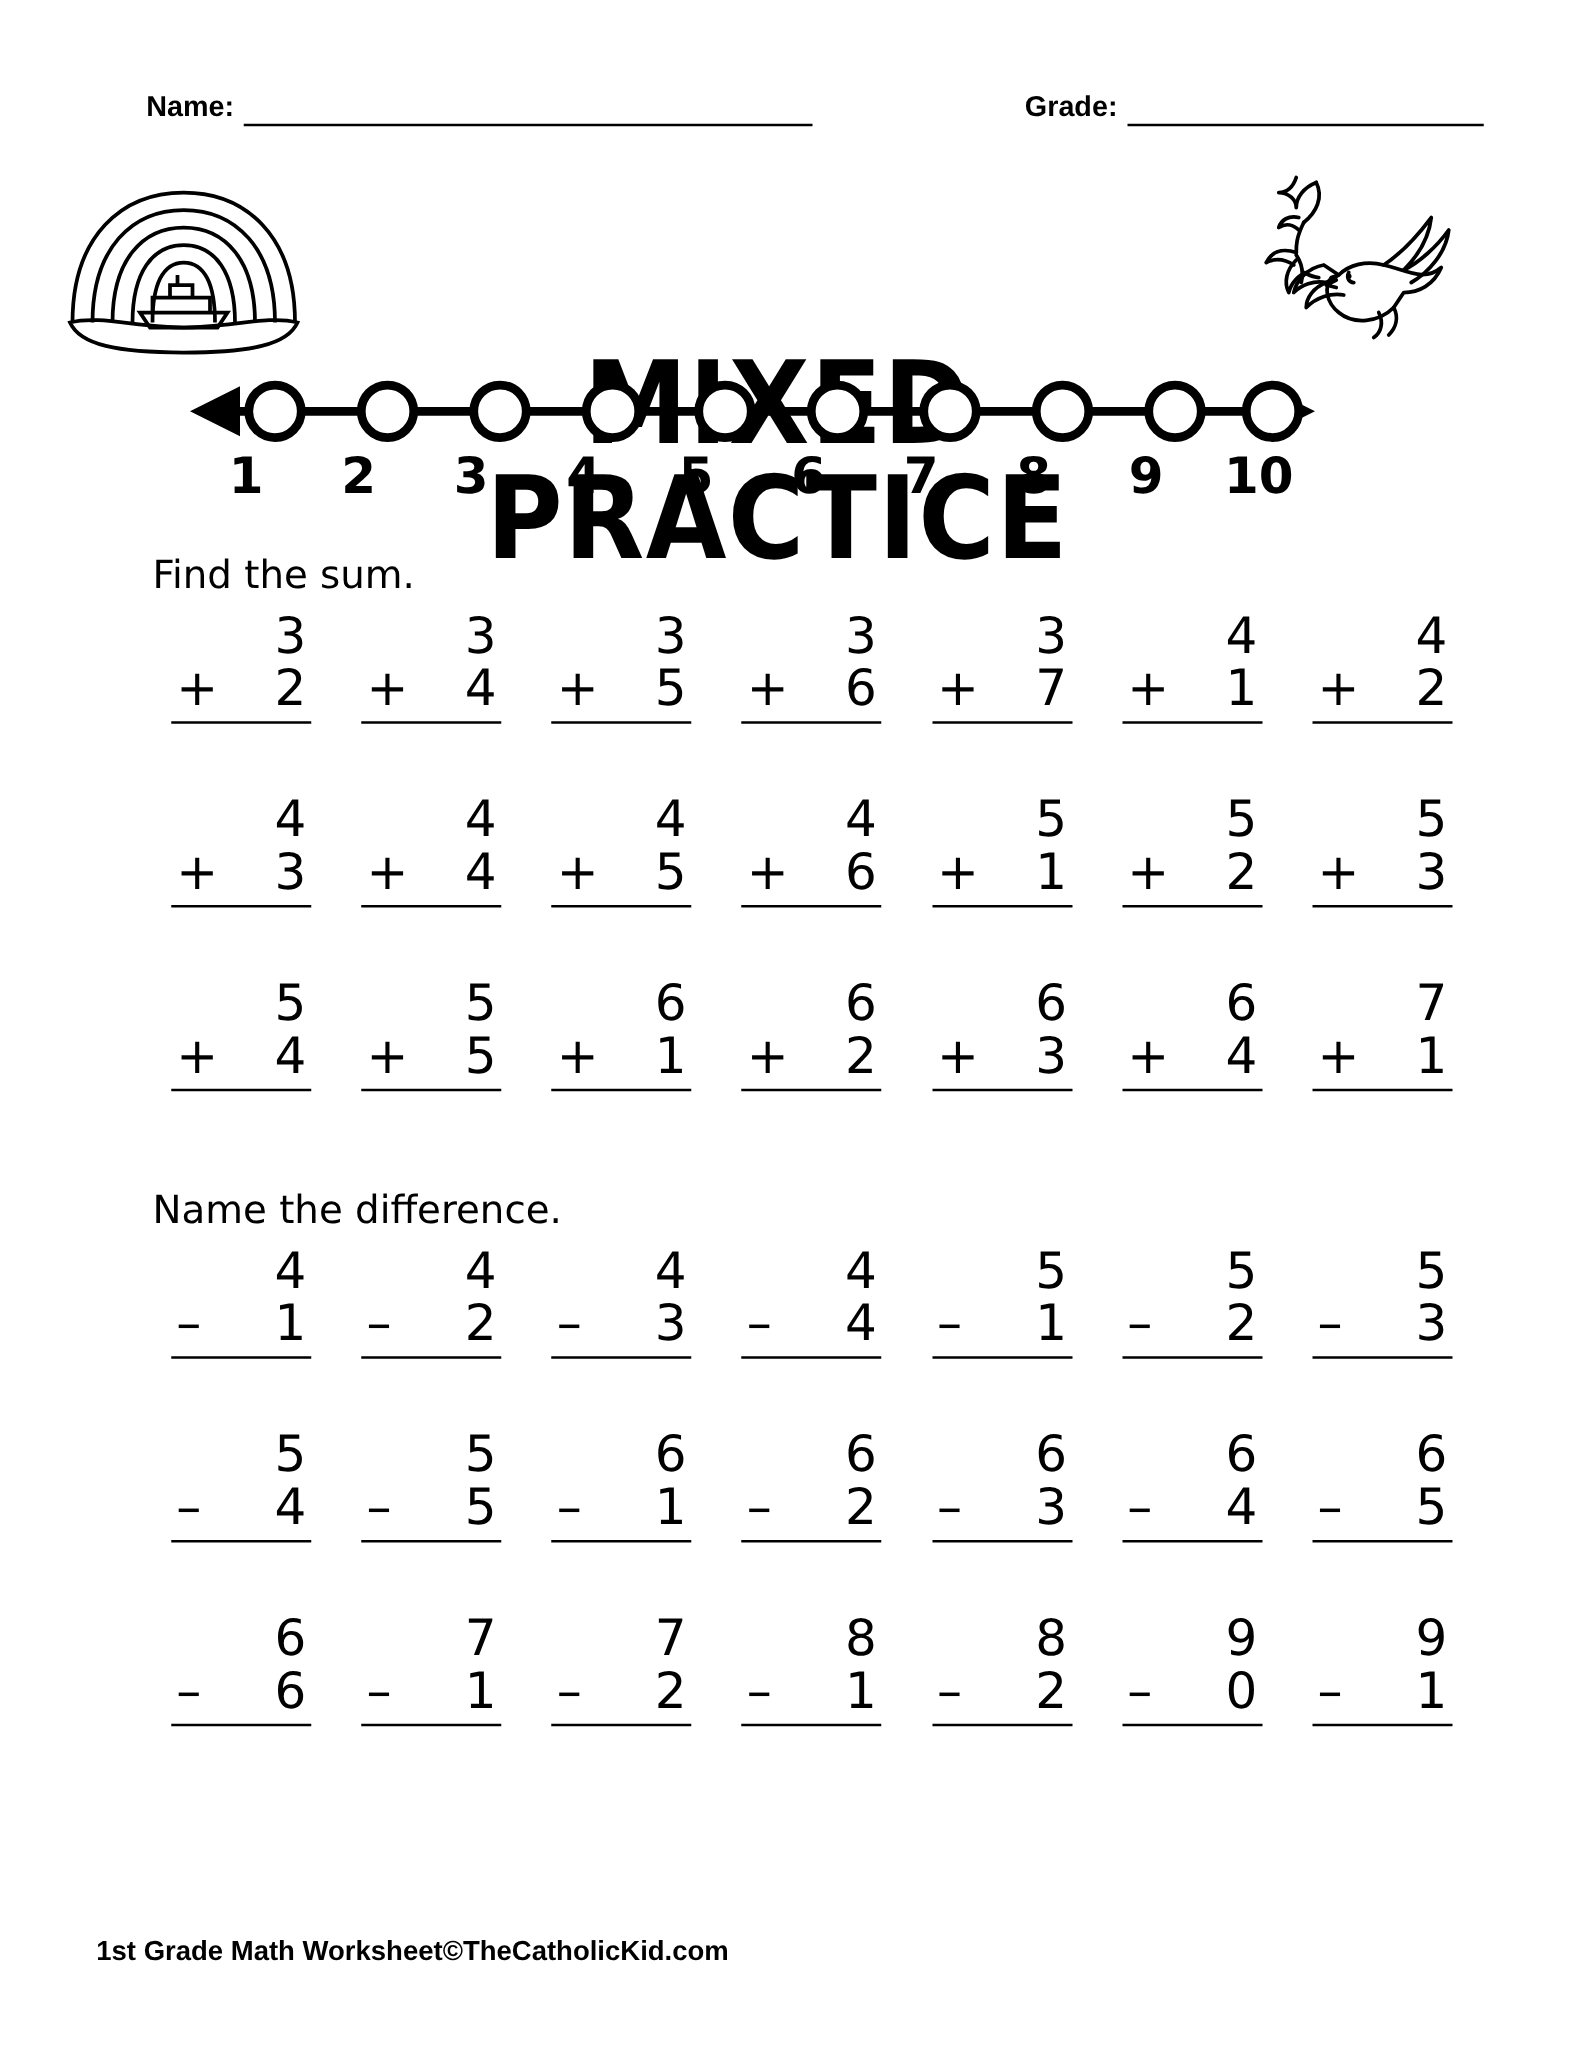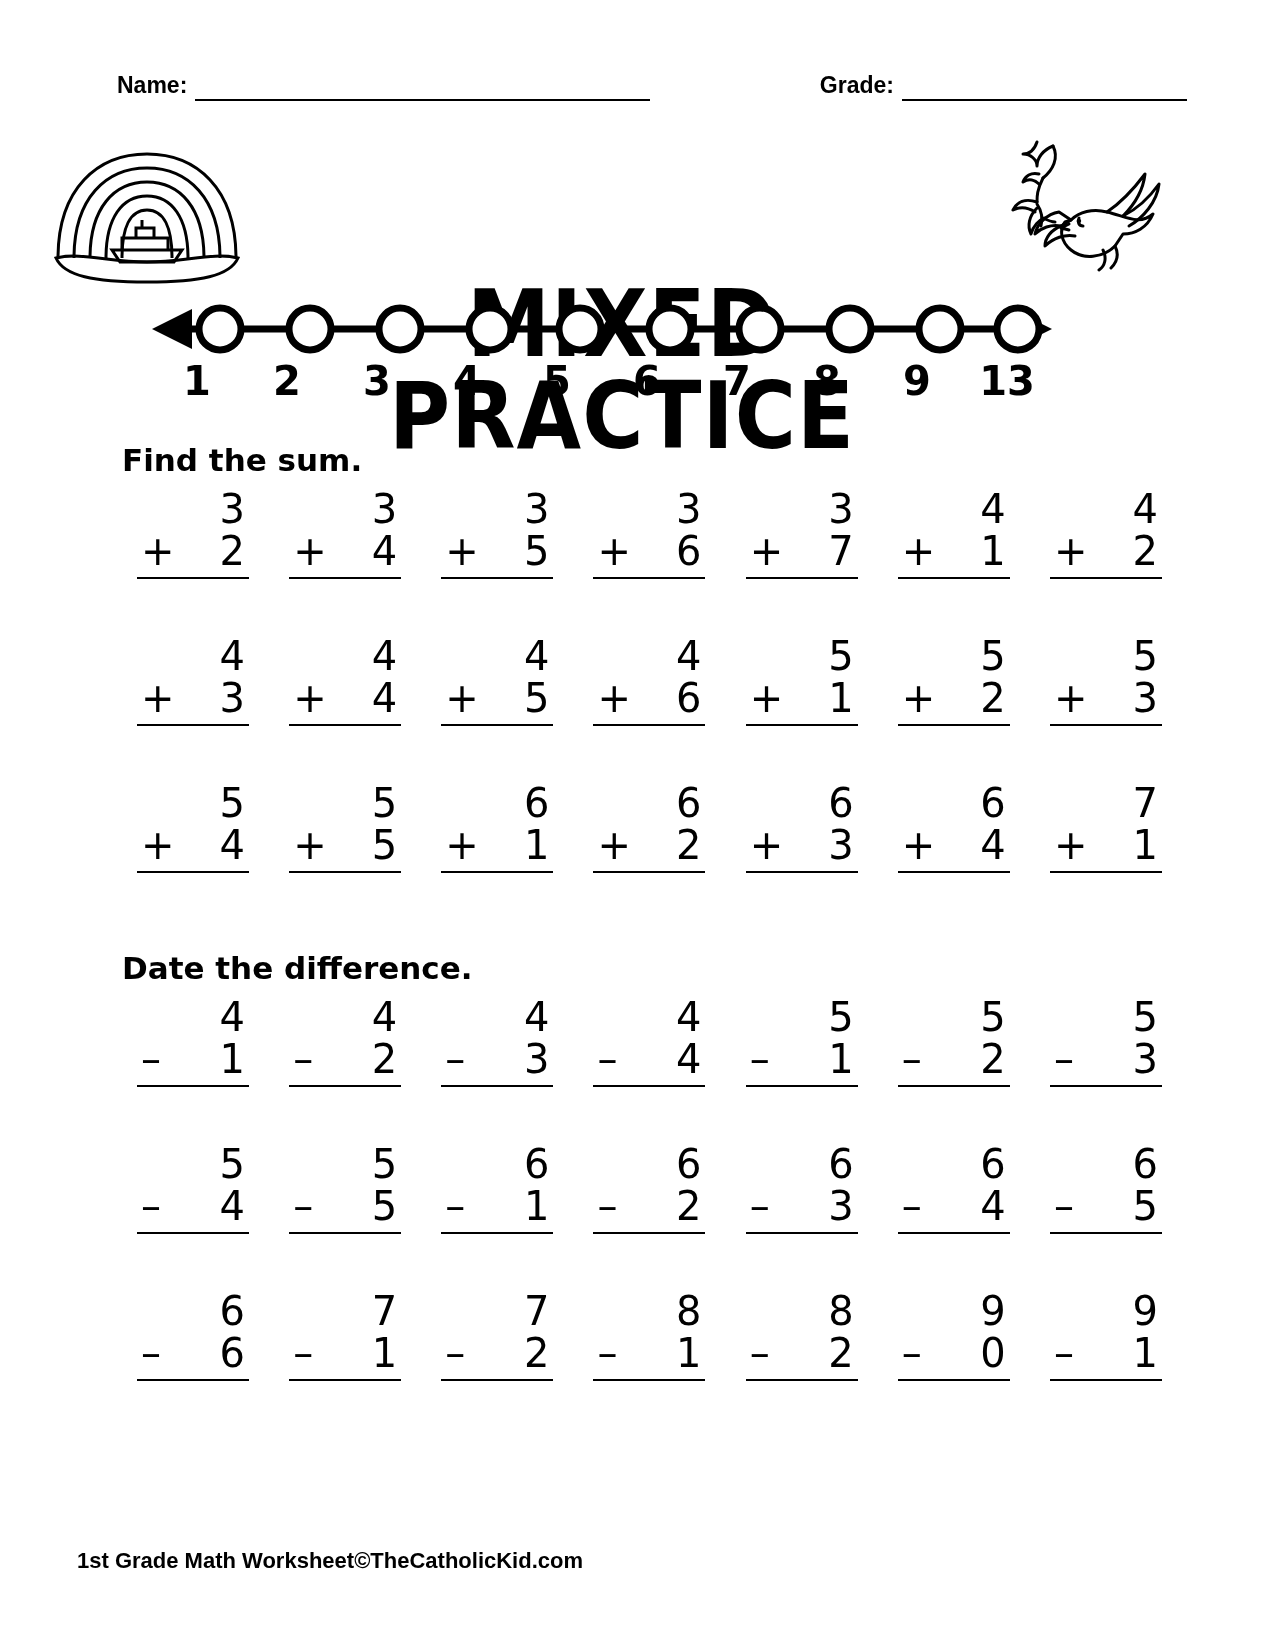"13" span { text: 13 -> 10 }
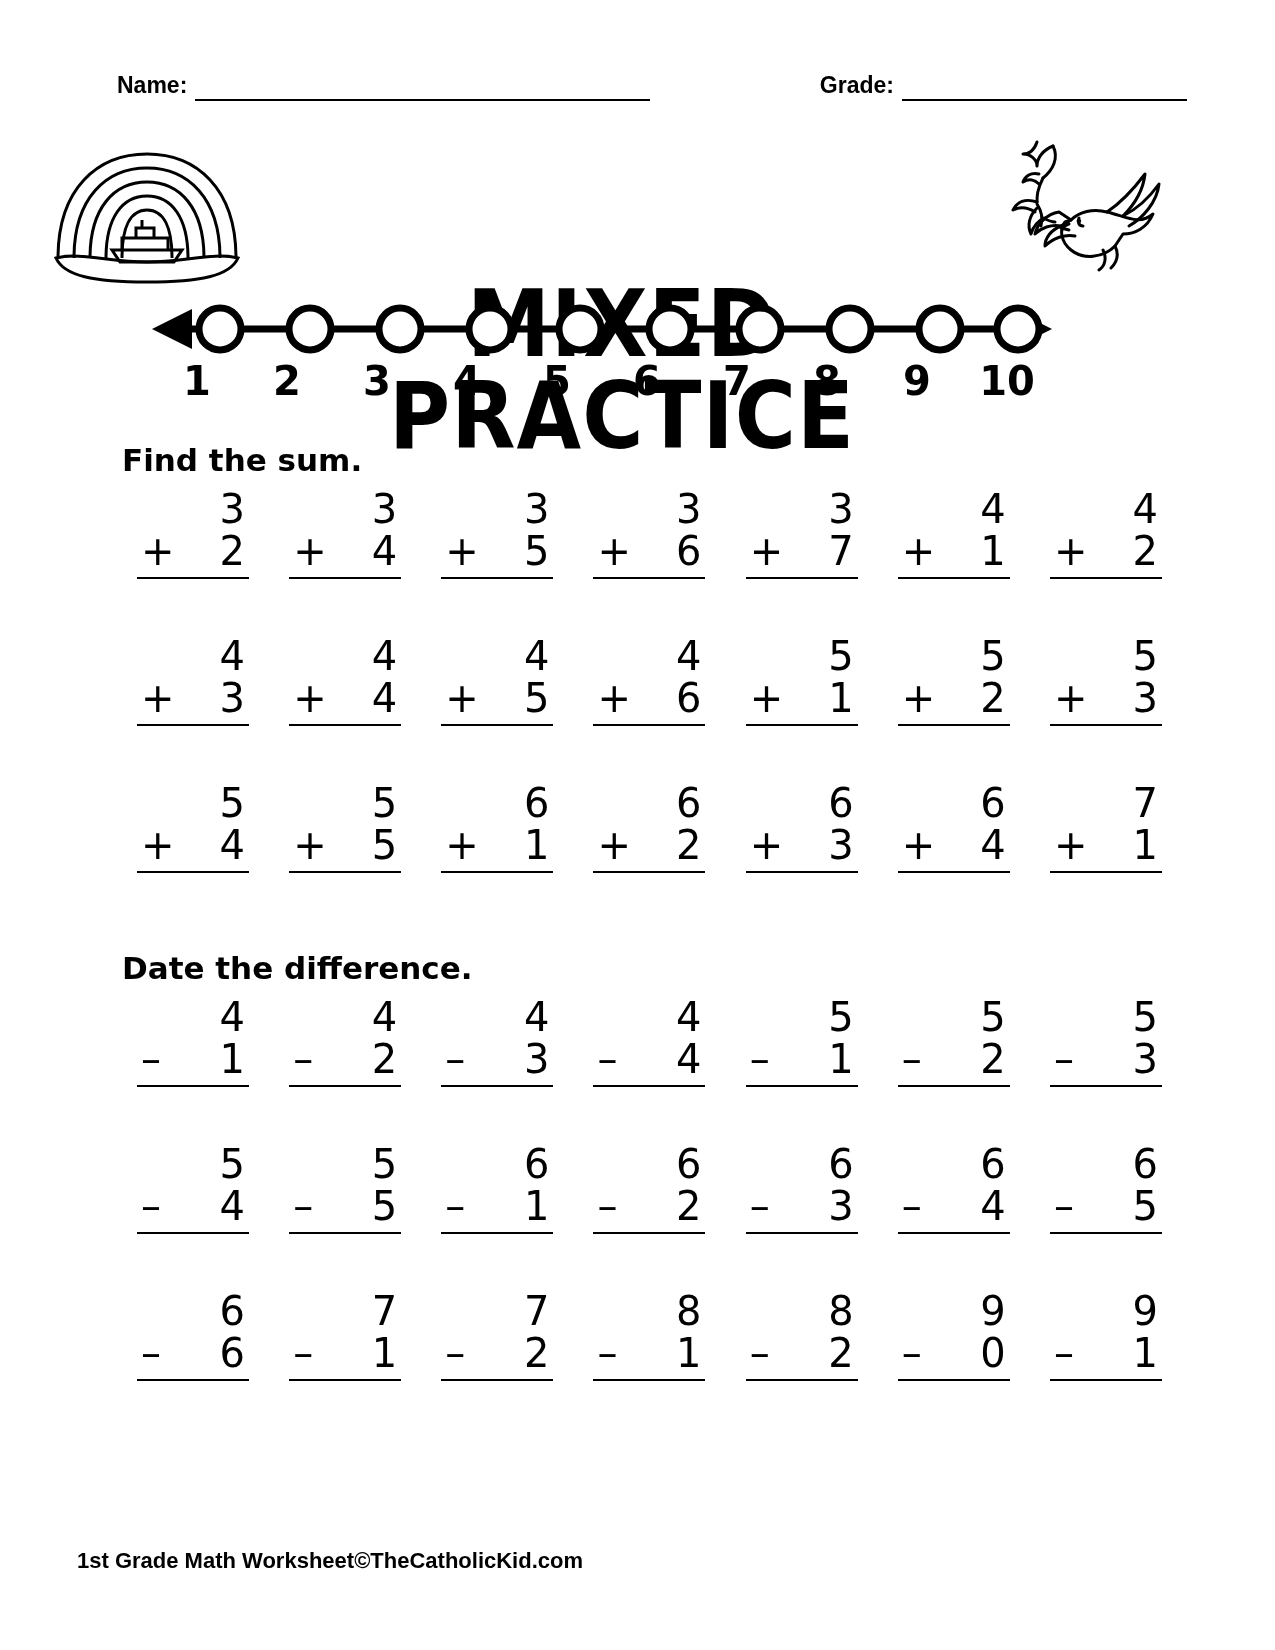"Find the sum." .section-heading { font-weight: 700 -> 400 }
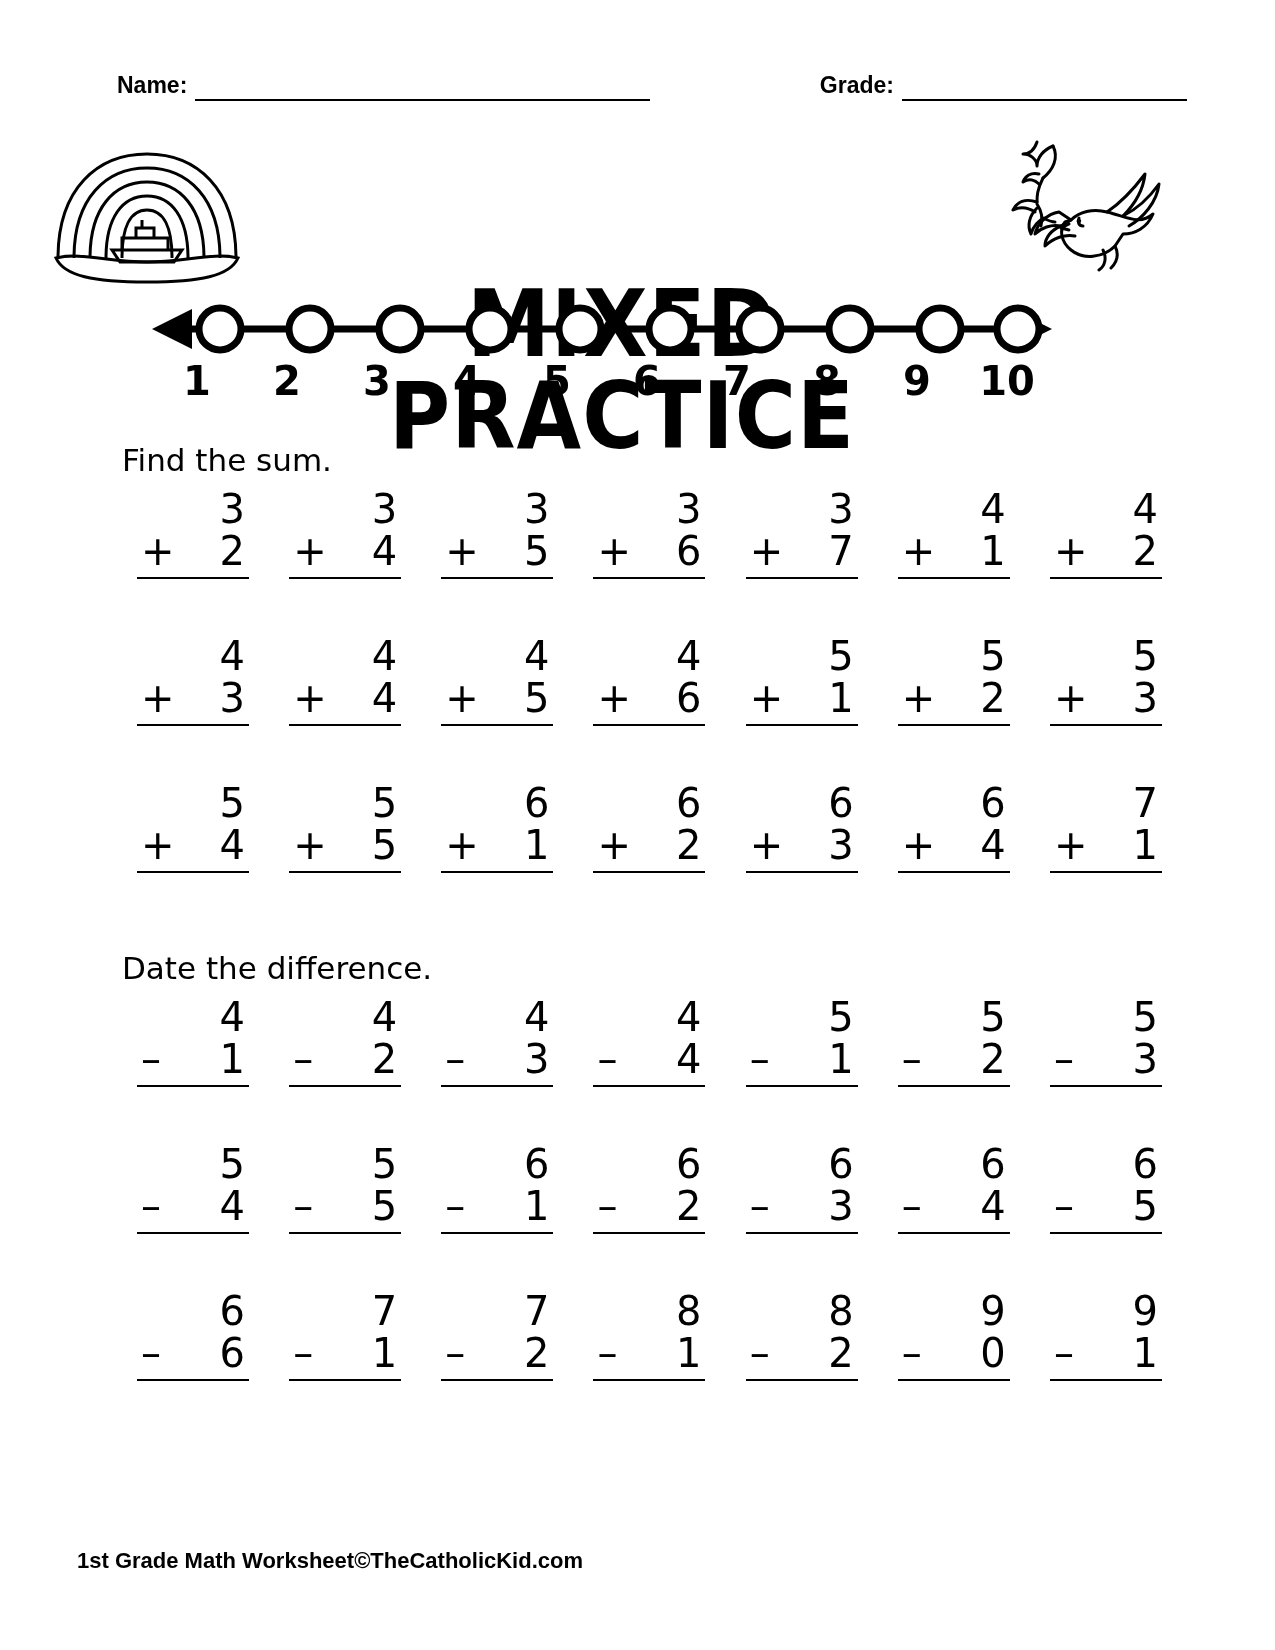"Date the difference." div.section-heading { text: Date -> Name }
